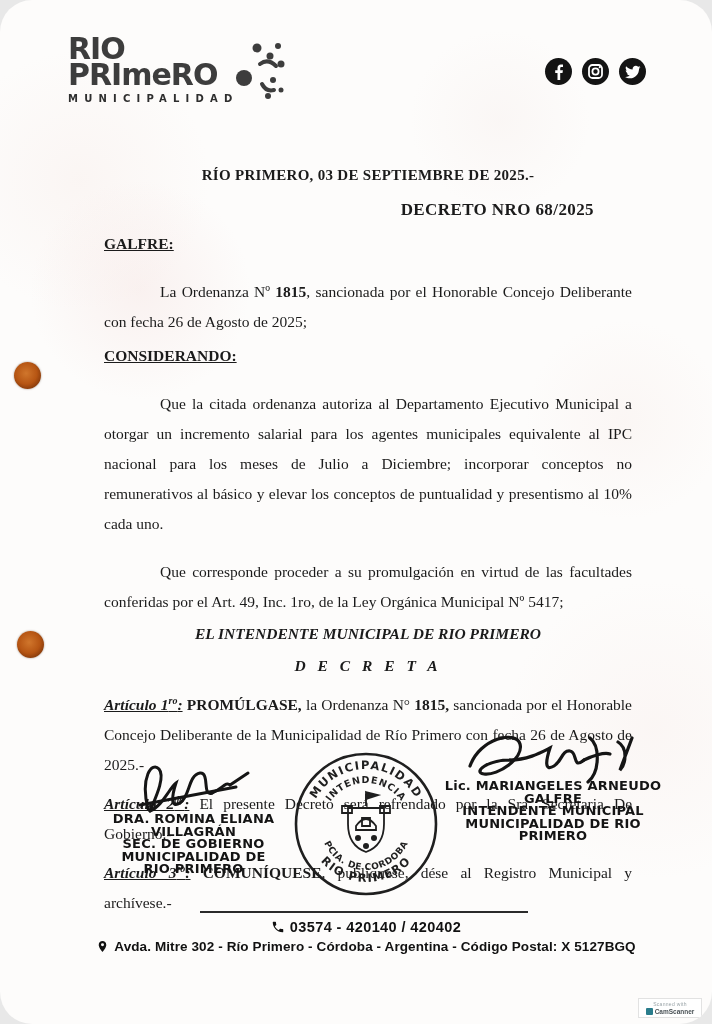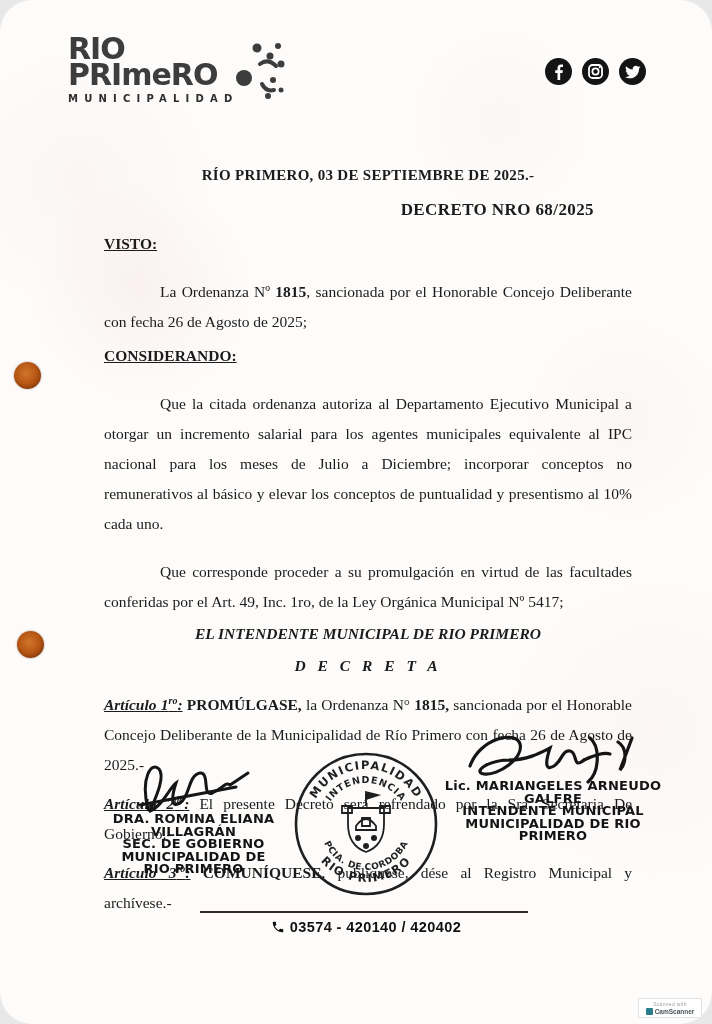"VISTO:" div.heading { text: VISTO -> GALFRE }
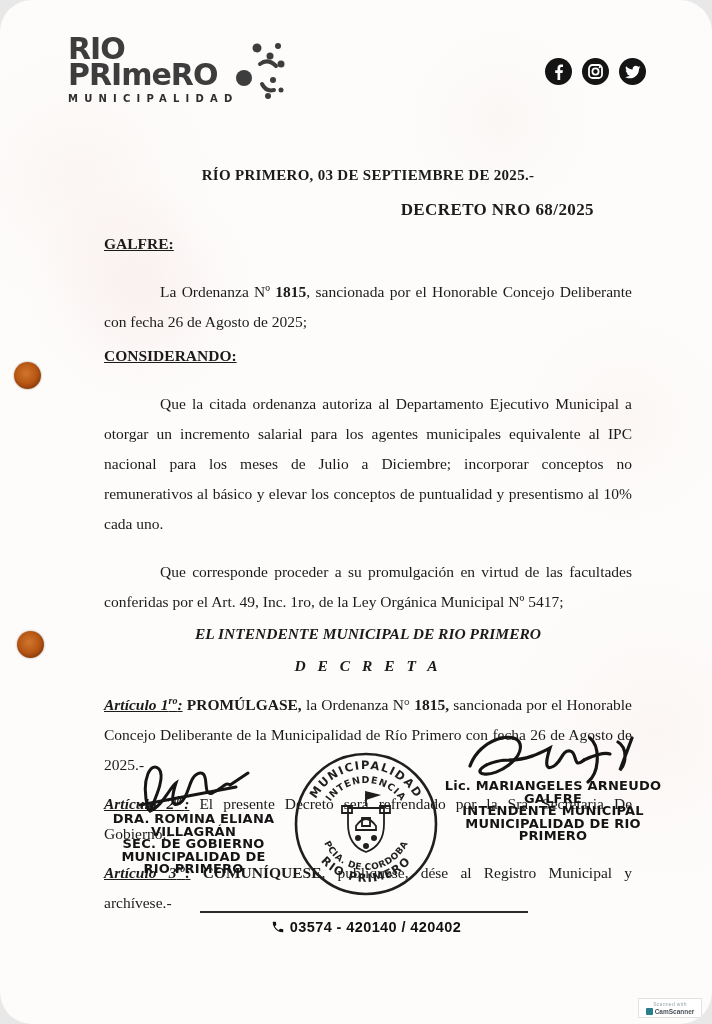"Avda. Mitre 302 - Río" div.row { html: none -> <div> <svg> <path></path> </svg> <span>Avda. Mitre 302 - Río Primero - Córdoba - Argentina - Código Postal: X 5127BGQ</span> </div> }
